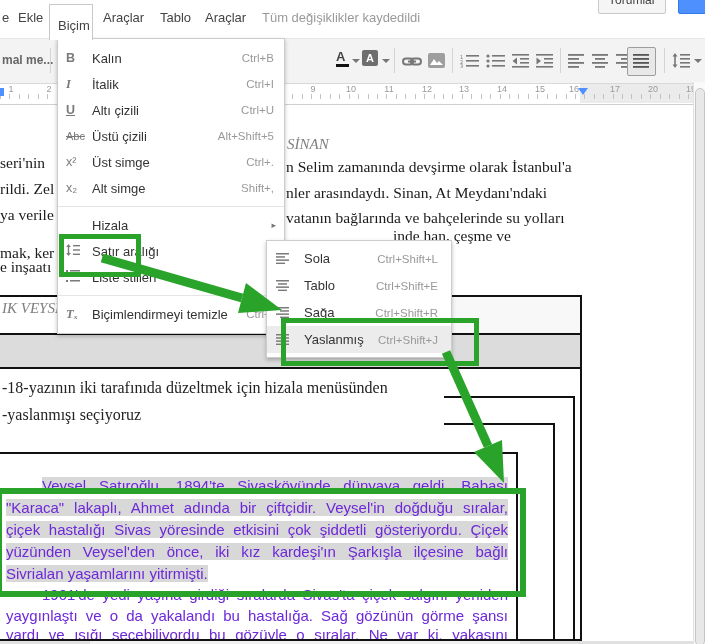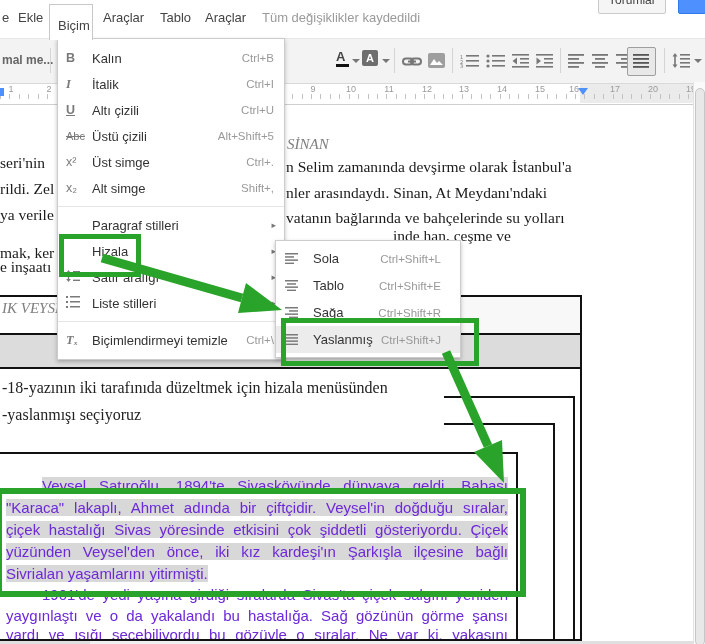"Paragraf stilleri" div.mrow { html: <div> <span></span> <span>Paragraf stilleri</span> <span></span> </div> -> none }
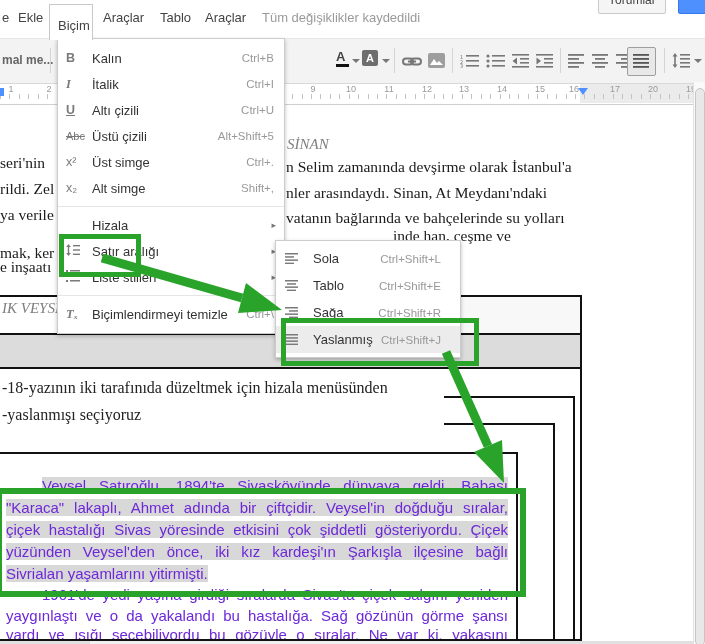"Sola" .sub-menu { left: 275px -> 266px }
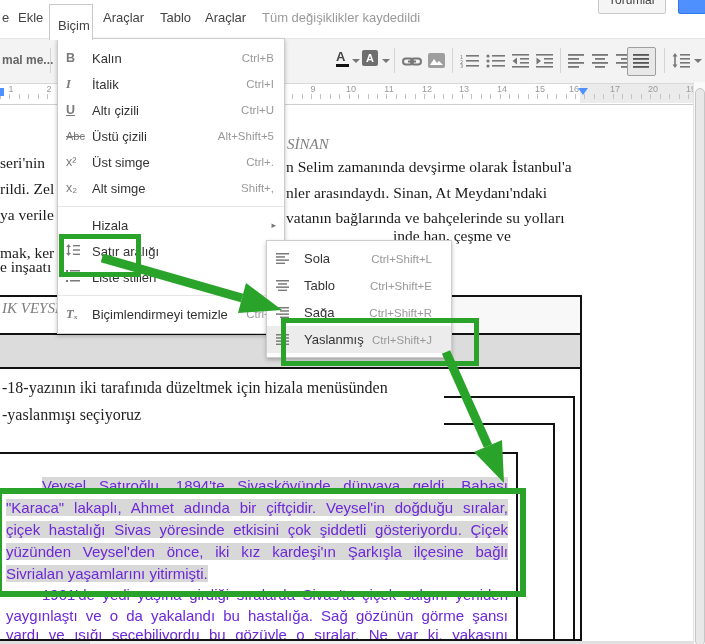"Ctrl+Shift+L" .sshort { padding-right: 19px -> 13px }
